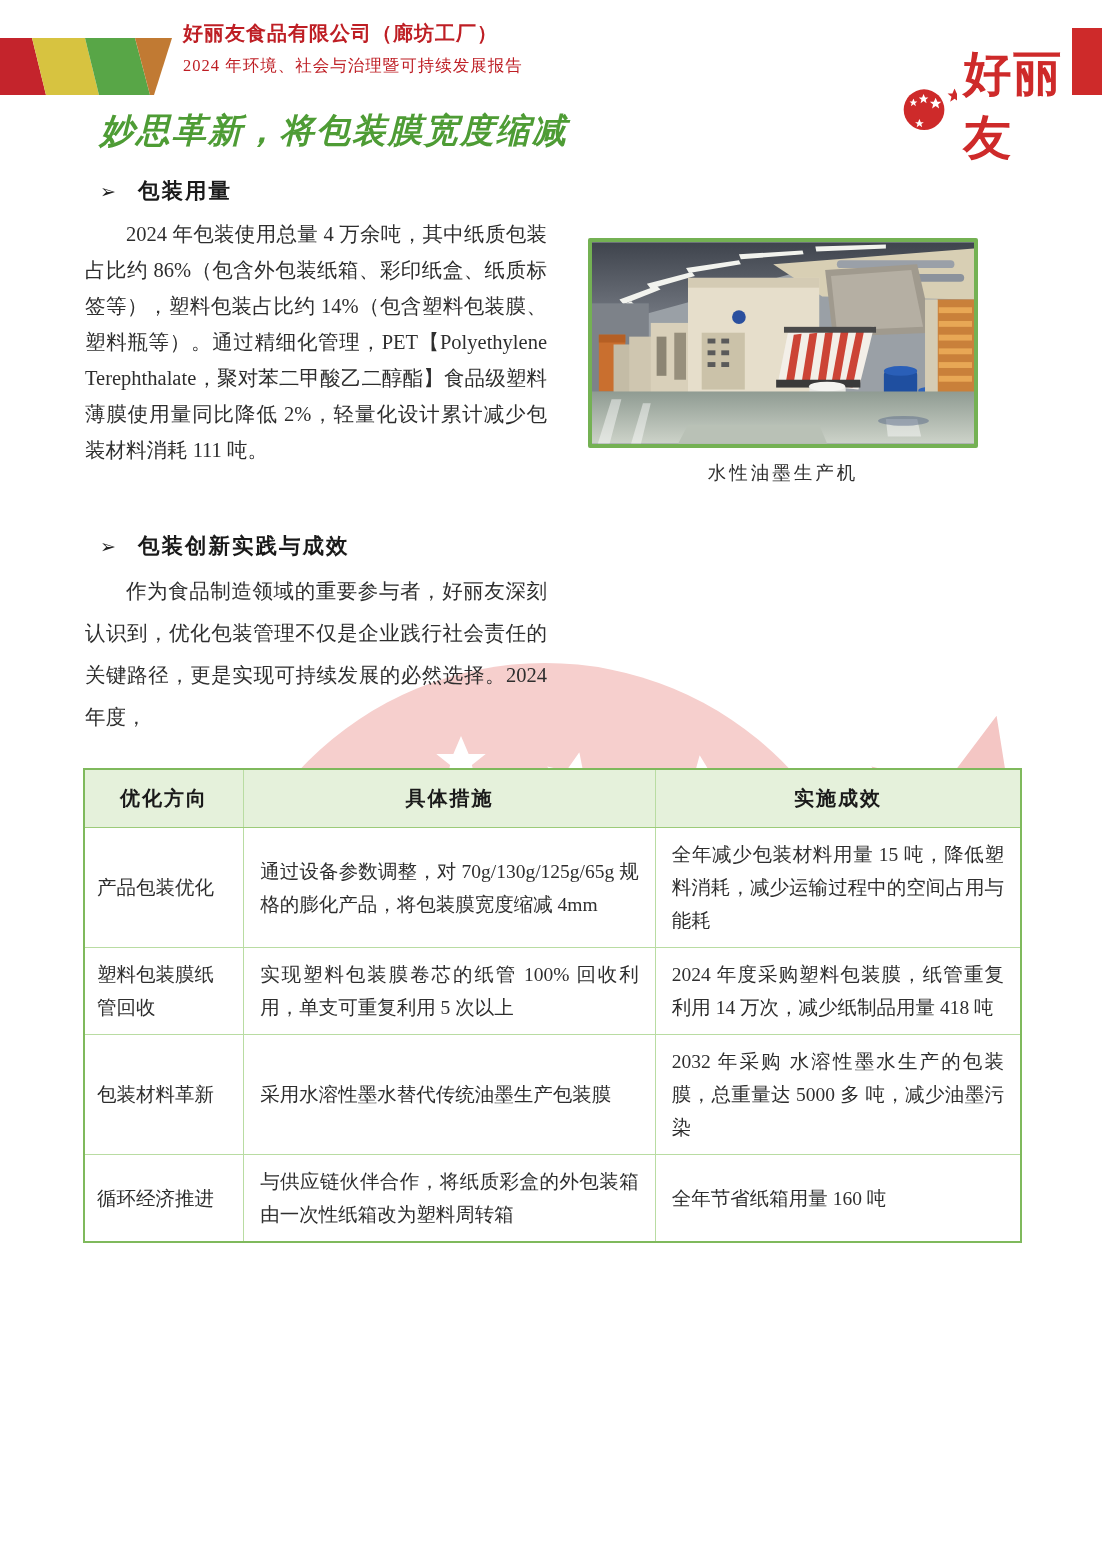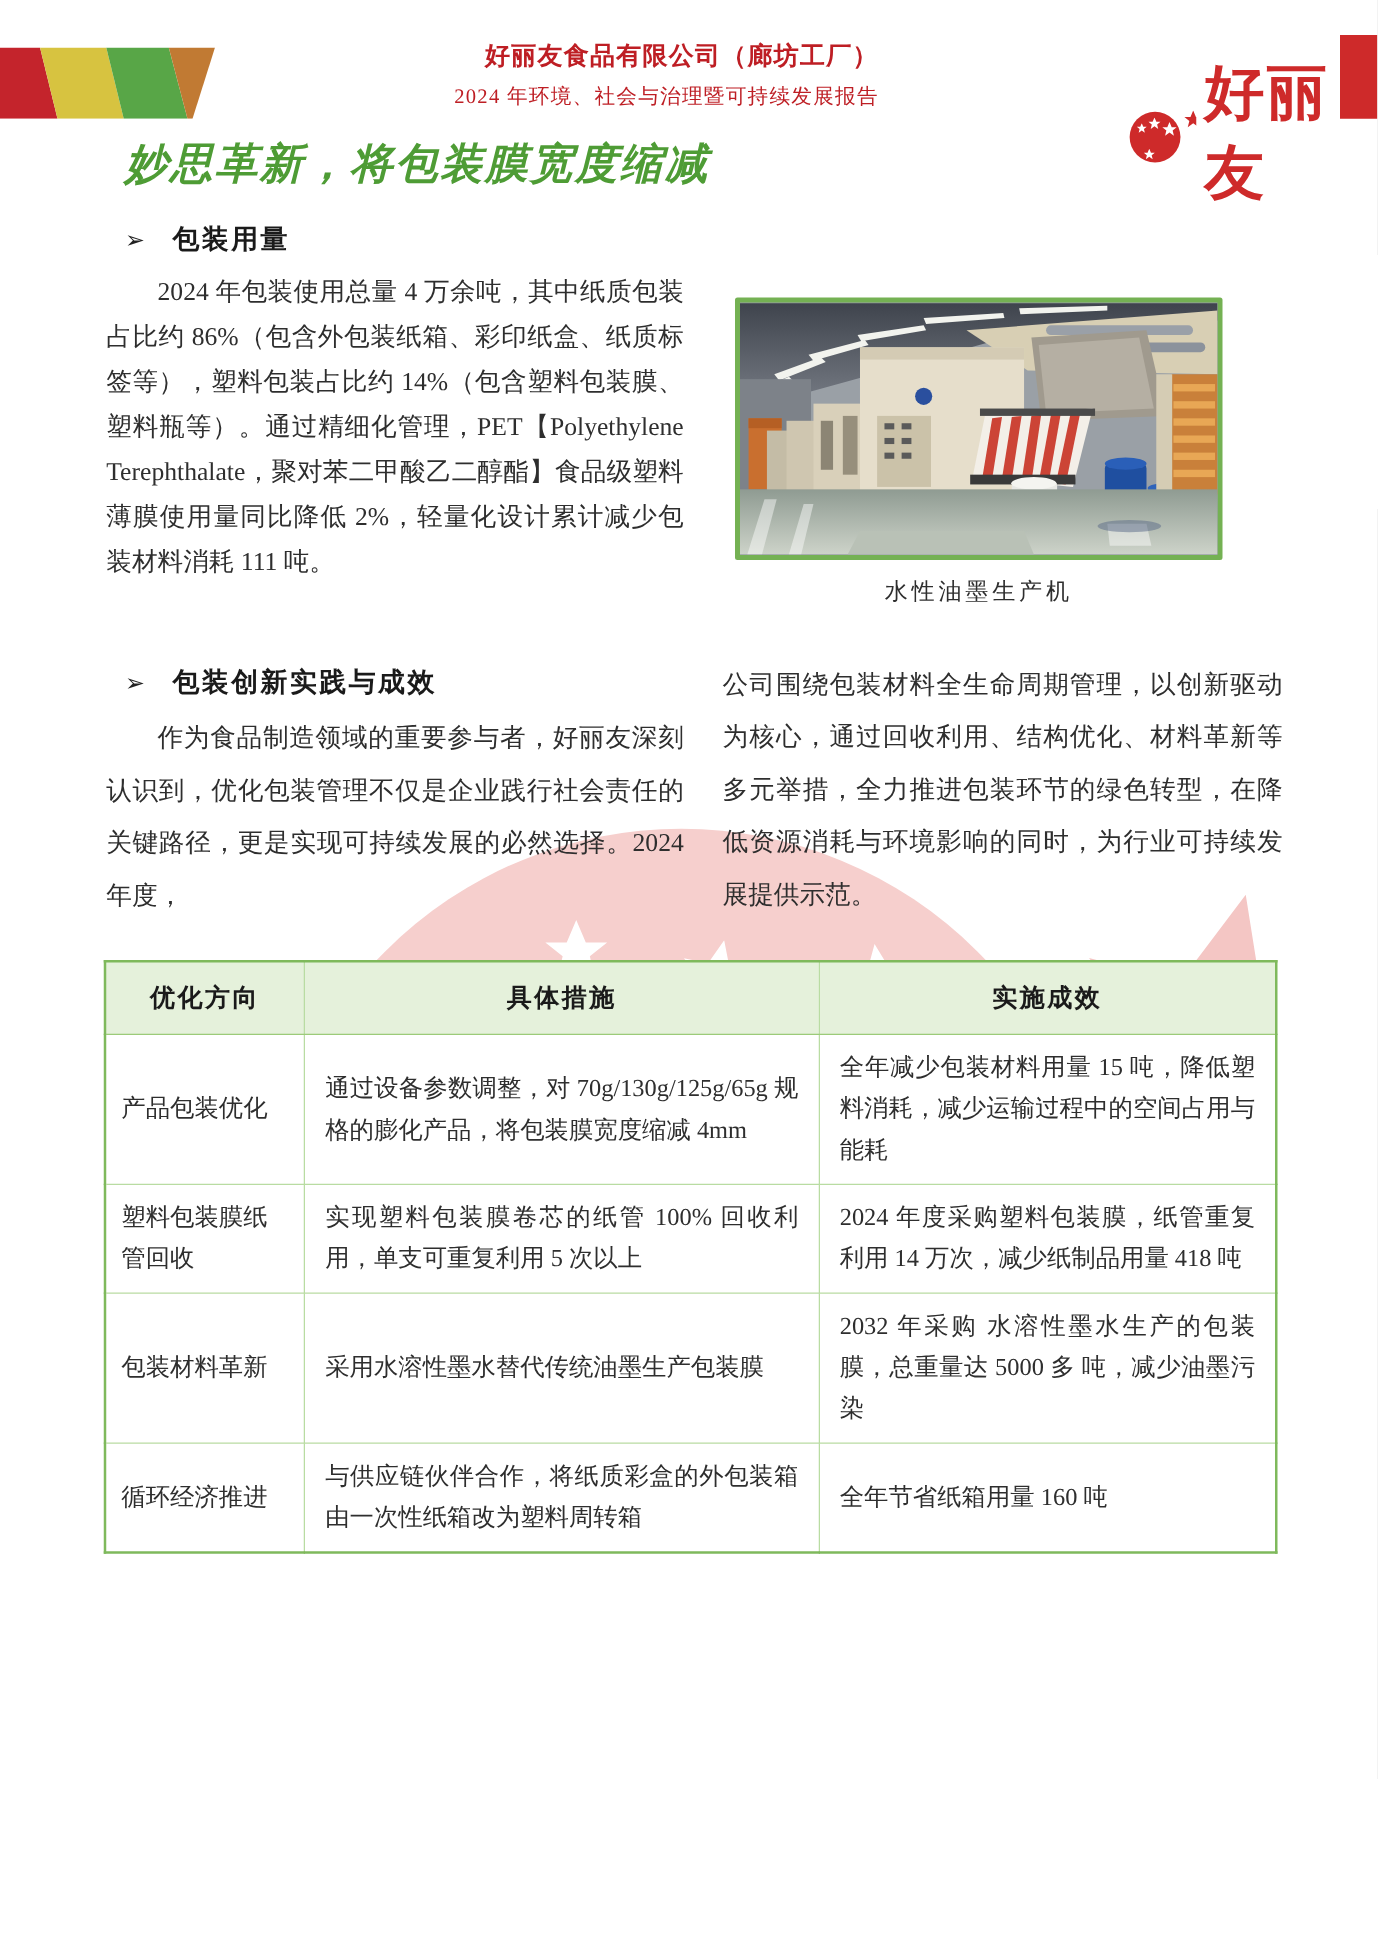"好丽友食品有限公司（廊坊工厂）" .hdr-text { text-align: right -> none; top: 31px -> 20px }
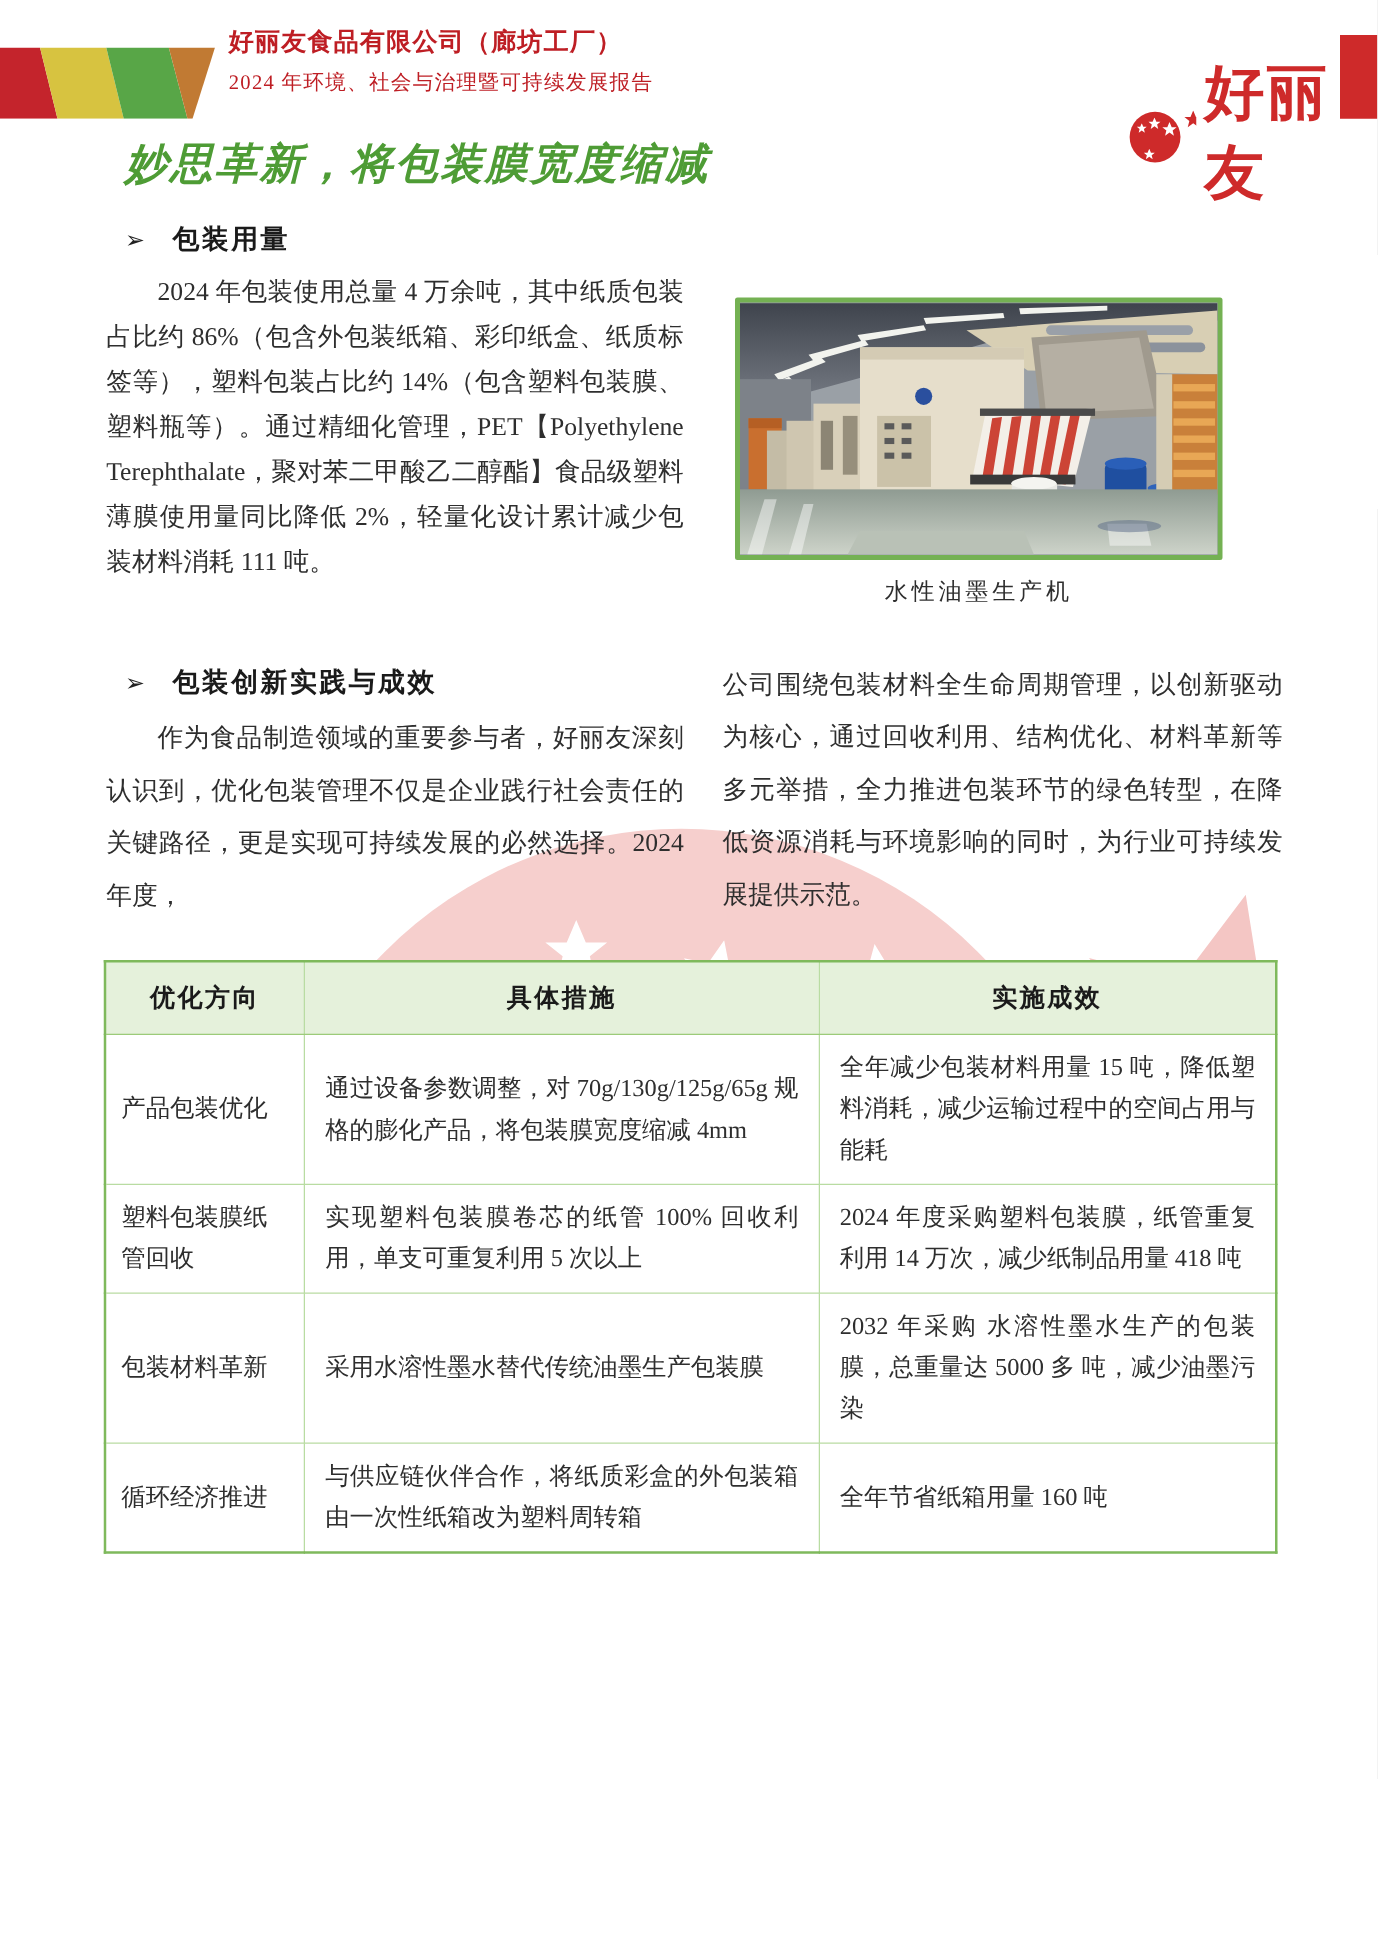"公司围绕包装材料全生命周期管理，以创新驱动为核心，通过回收利用、结构优化、材料革" div.abs { html: <div>公司围绕包装材料全生命周期管理，以创新驱动为核心，通过回收利用、结构优化、材料革新等多元举措，全力推进包装环节的绿色转型，在降低资源消耗与环境影响的同时，为行业可持续发展提供示范。</div> -> none }
